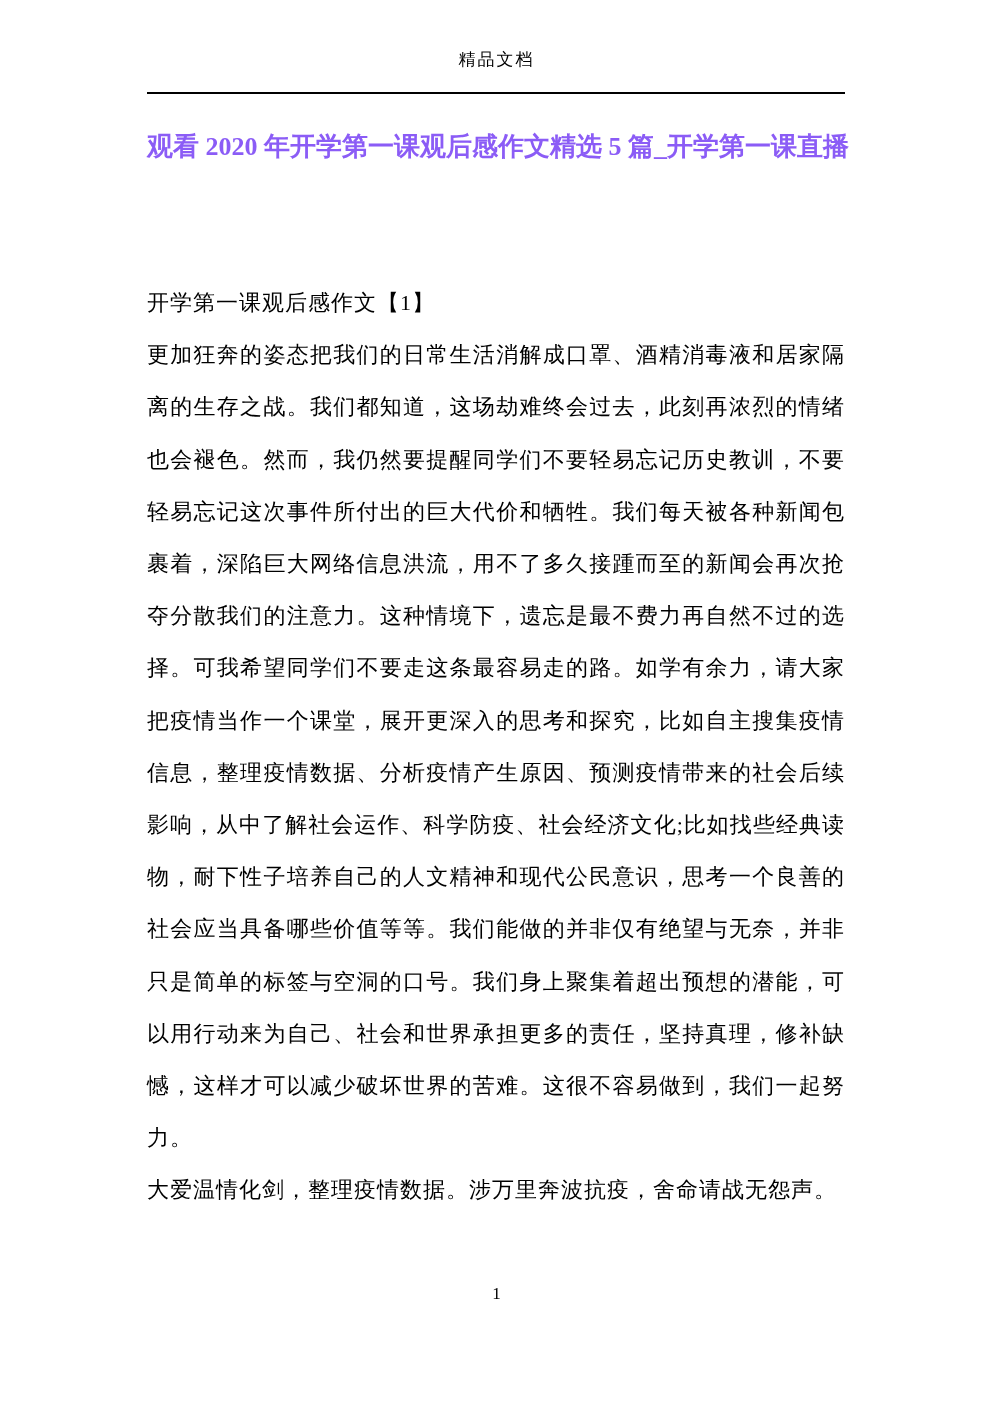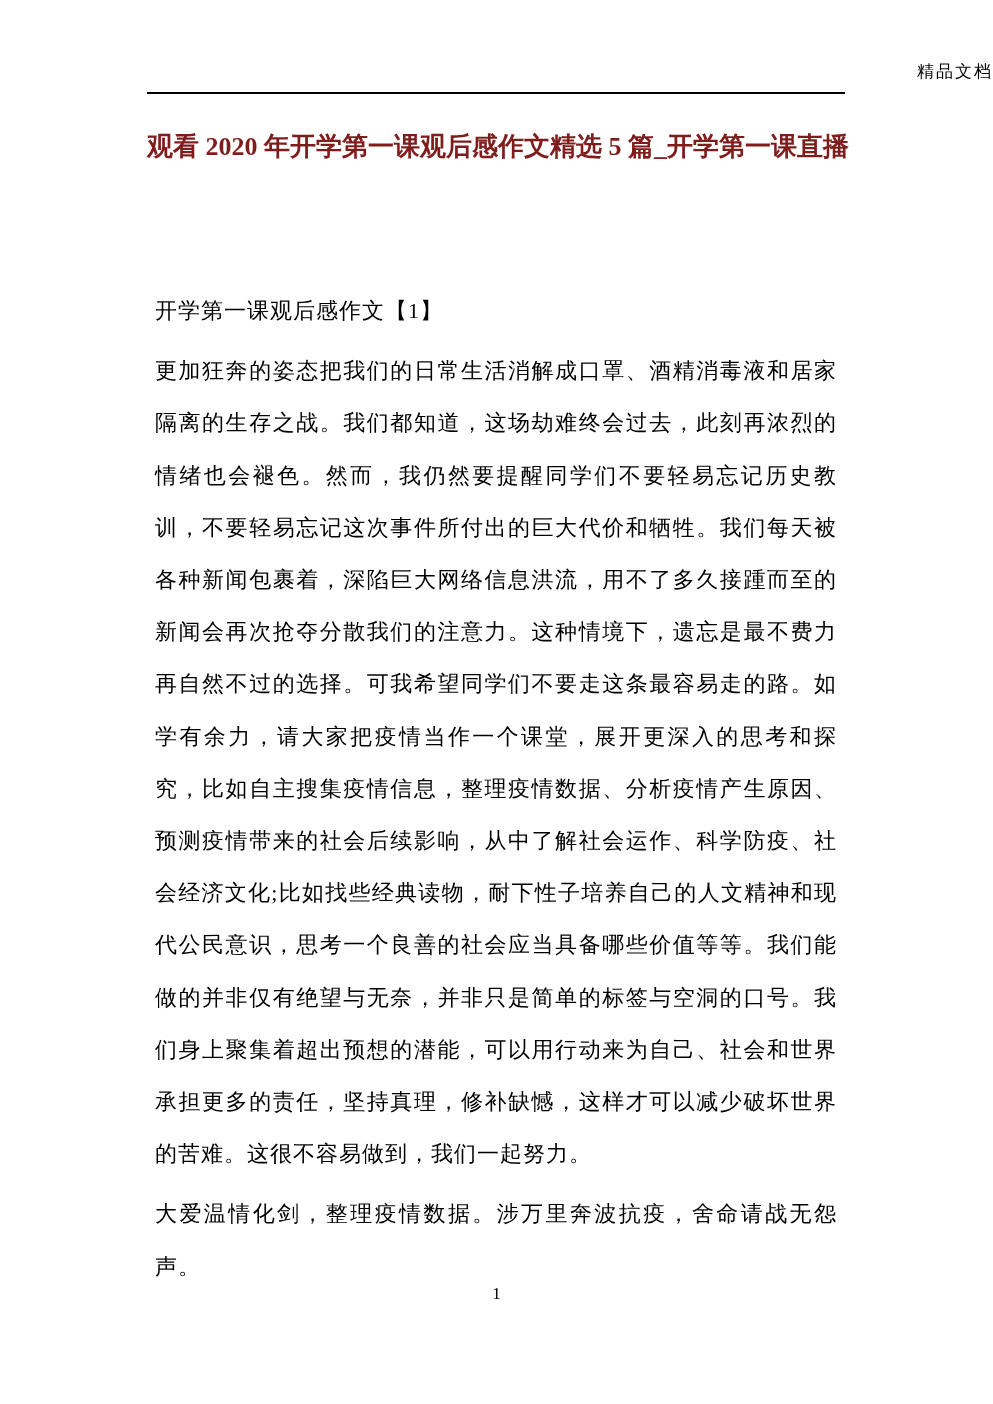"精品文档" .header-text { text-align: right -> center; top: 60px -> 48px }
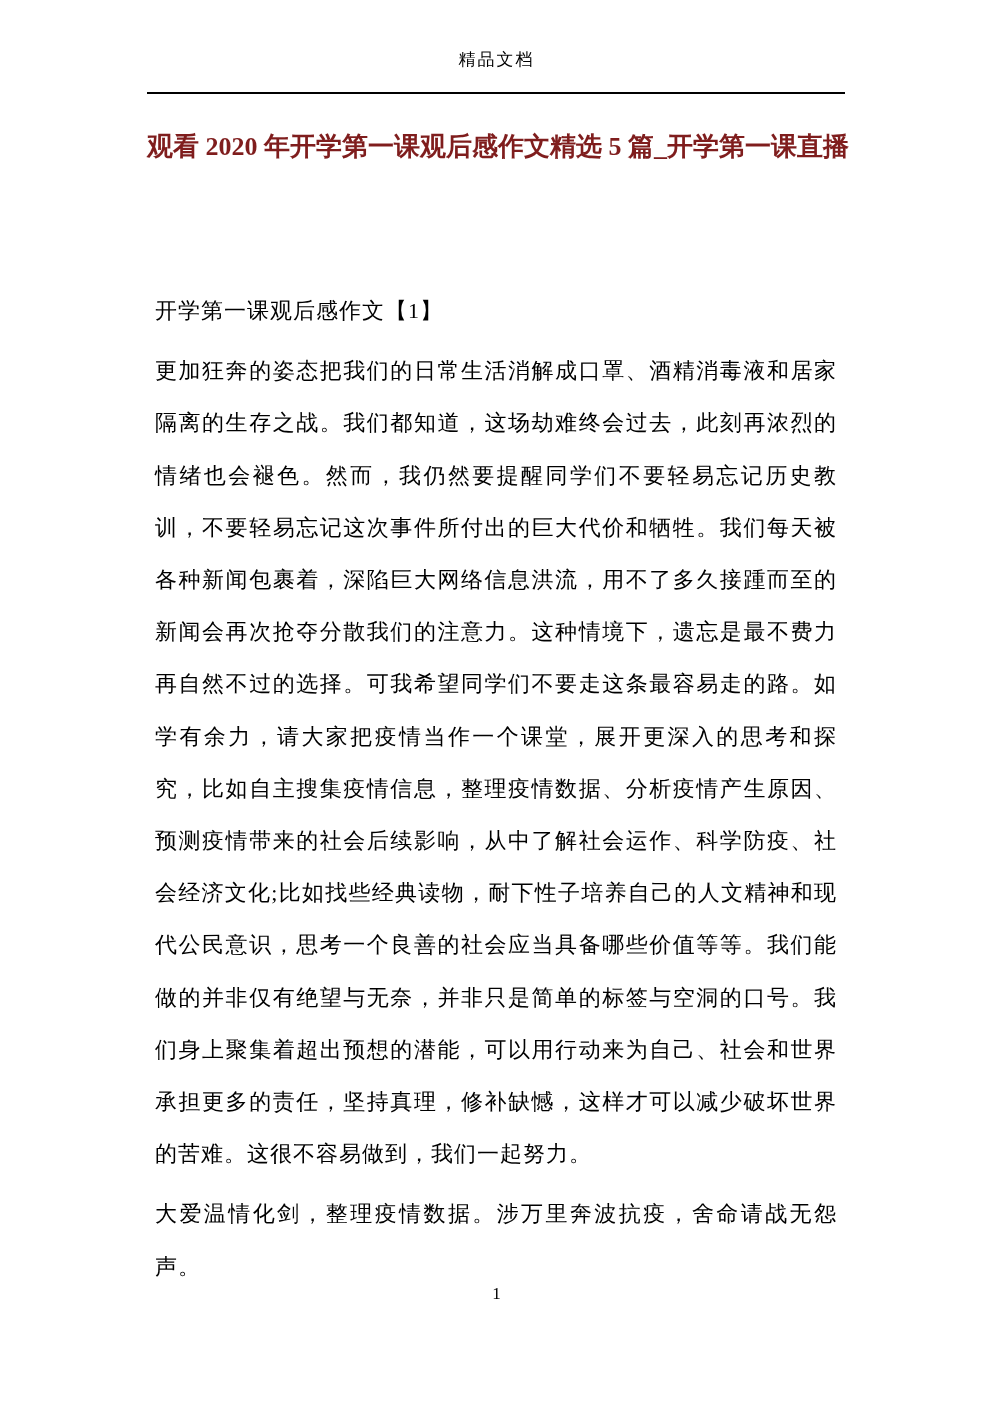"观看 2020 年开学第一课观后感作文精选 5 篇_开学第一课直播" h1.doc-title { color: #7f1d1d -> #8b5cf6 }
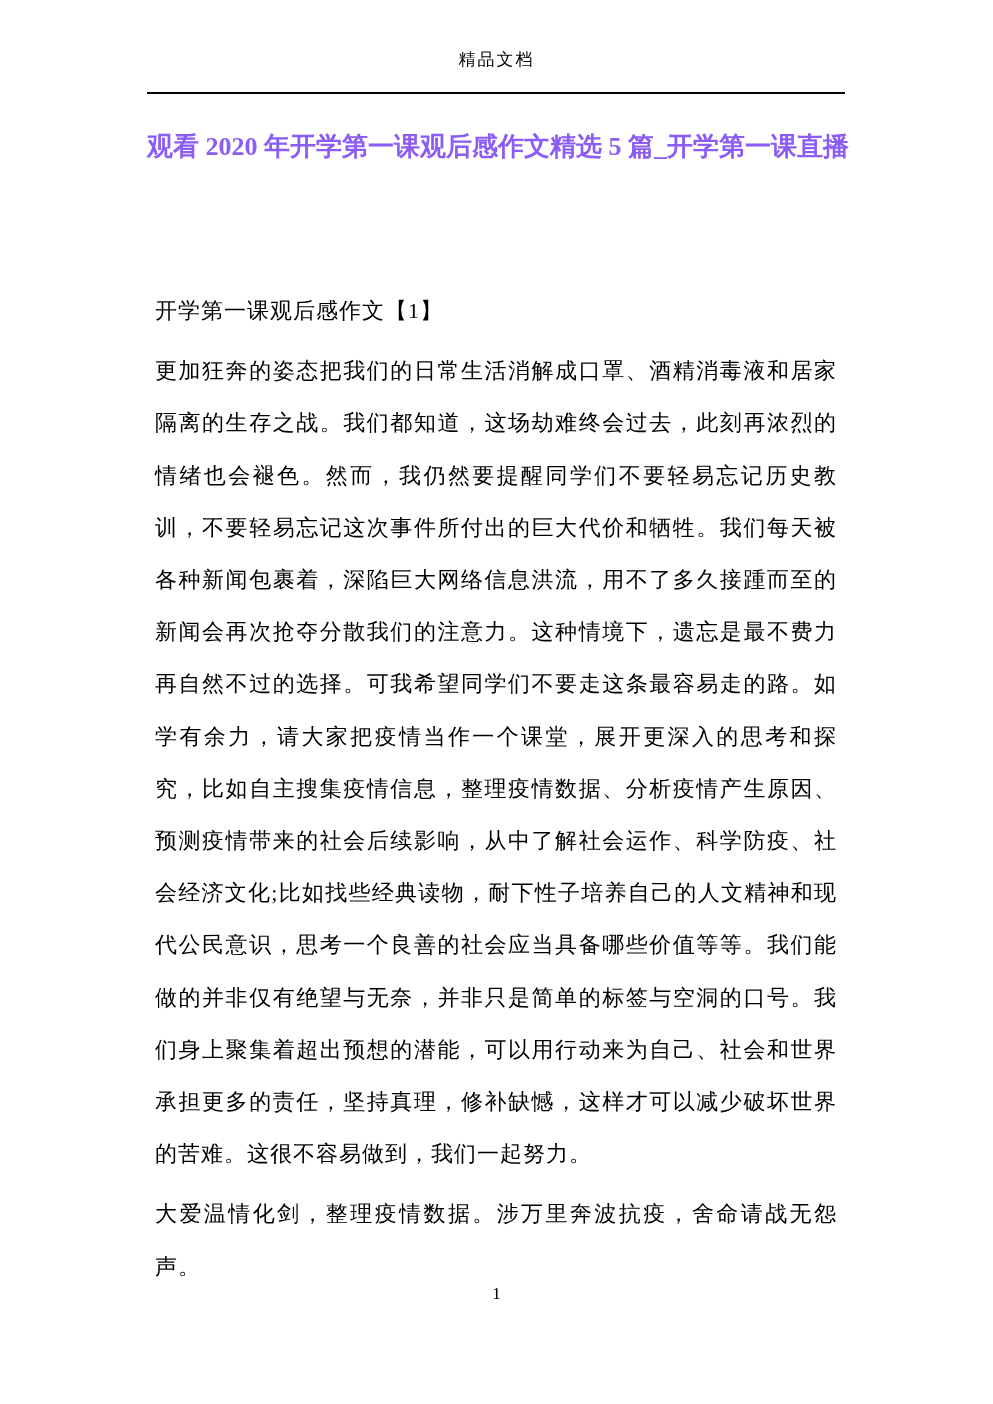"开学第一课观后感作文【1】" .para { margin: 8px -> 0 }
